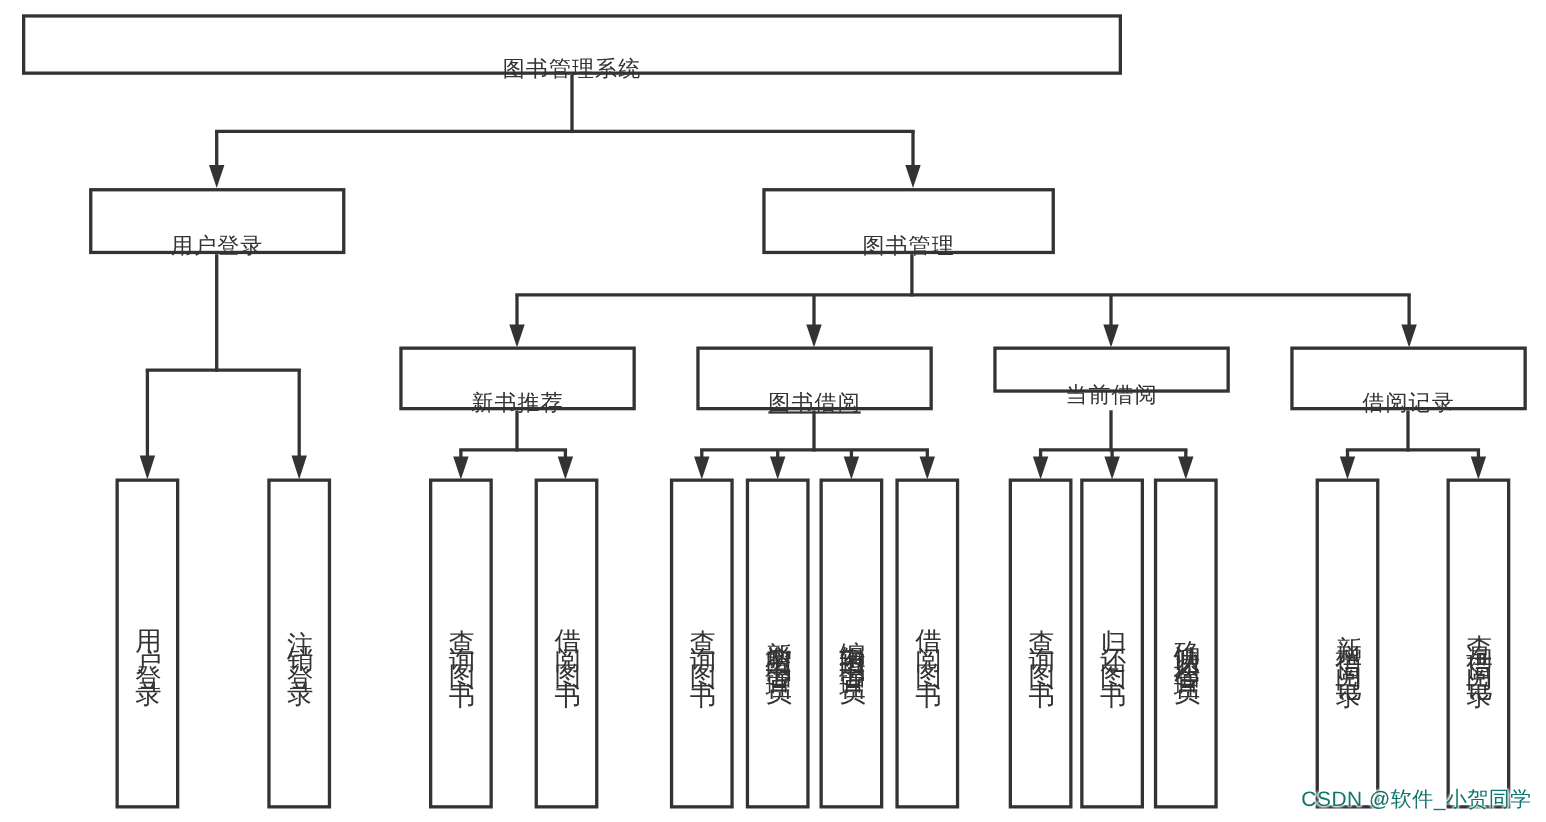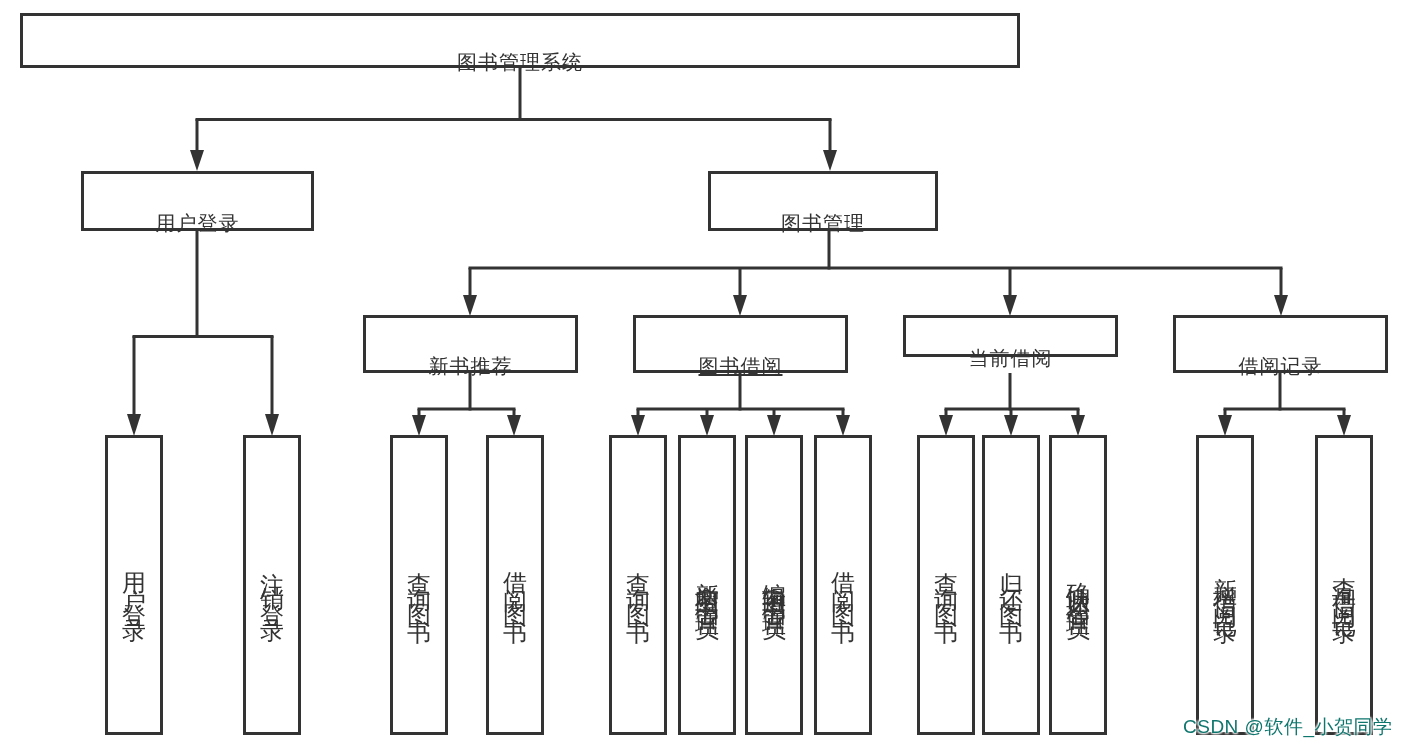"图书管理" .l2-1 { left: 708px -> 693px; width: 230px -> 266px }
